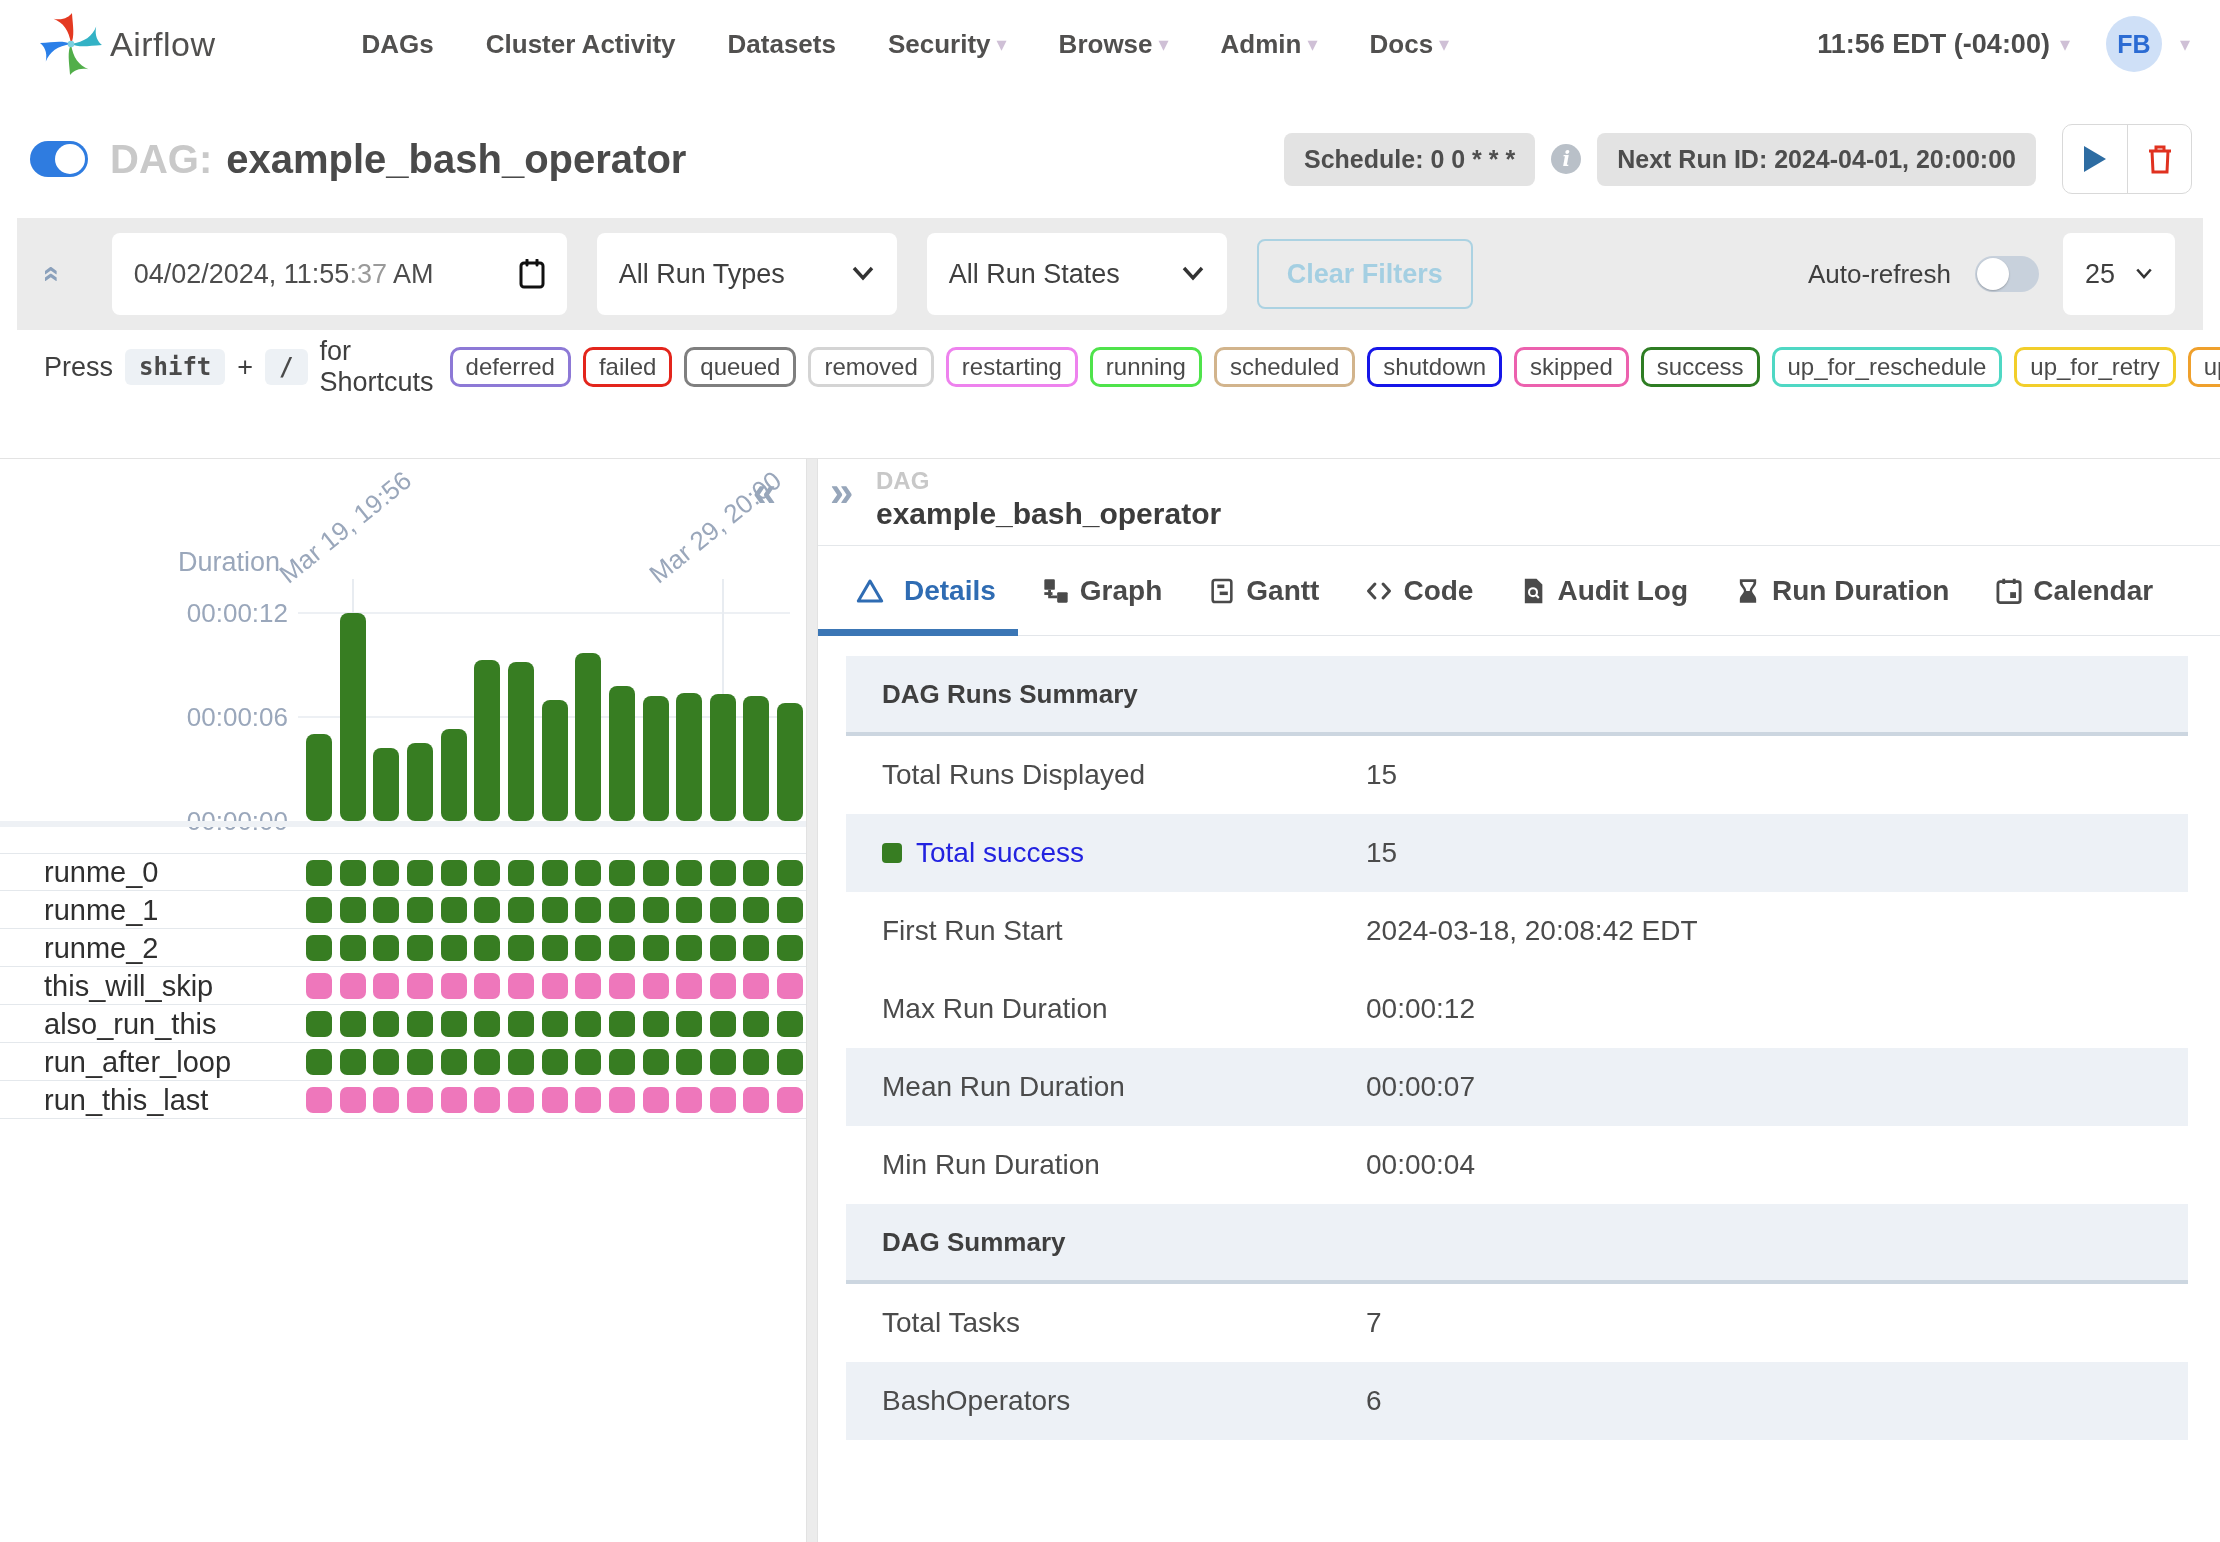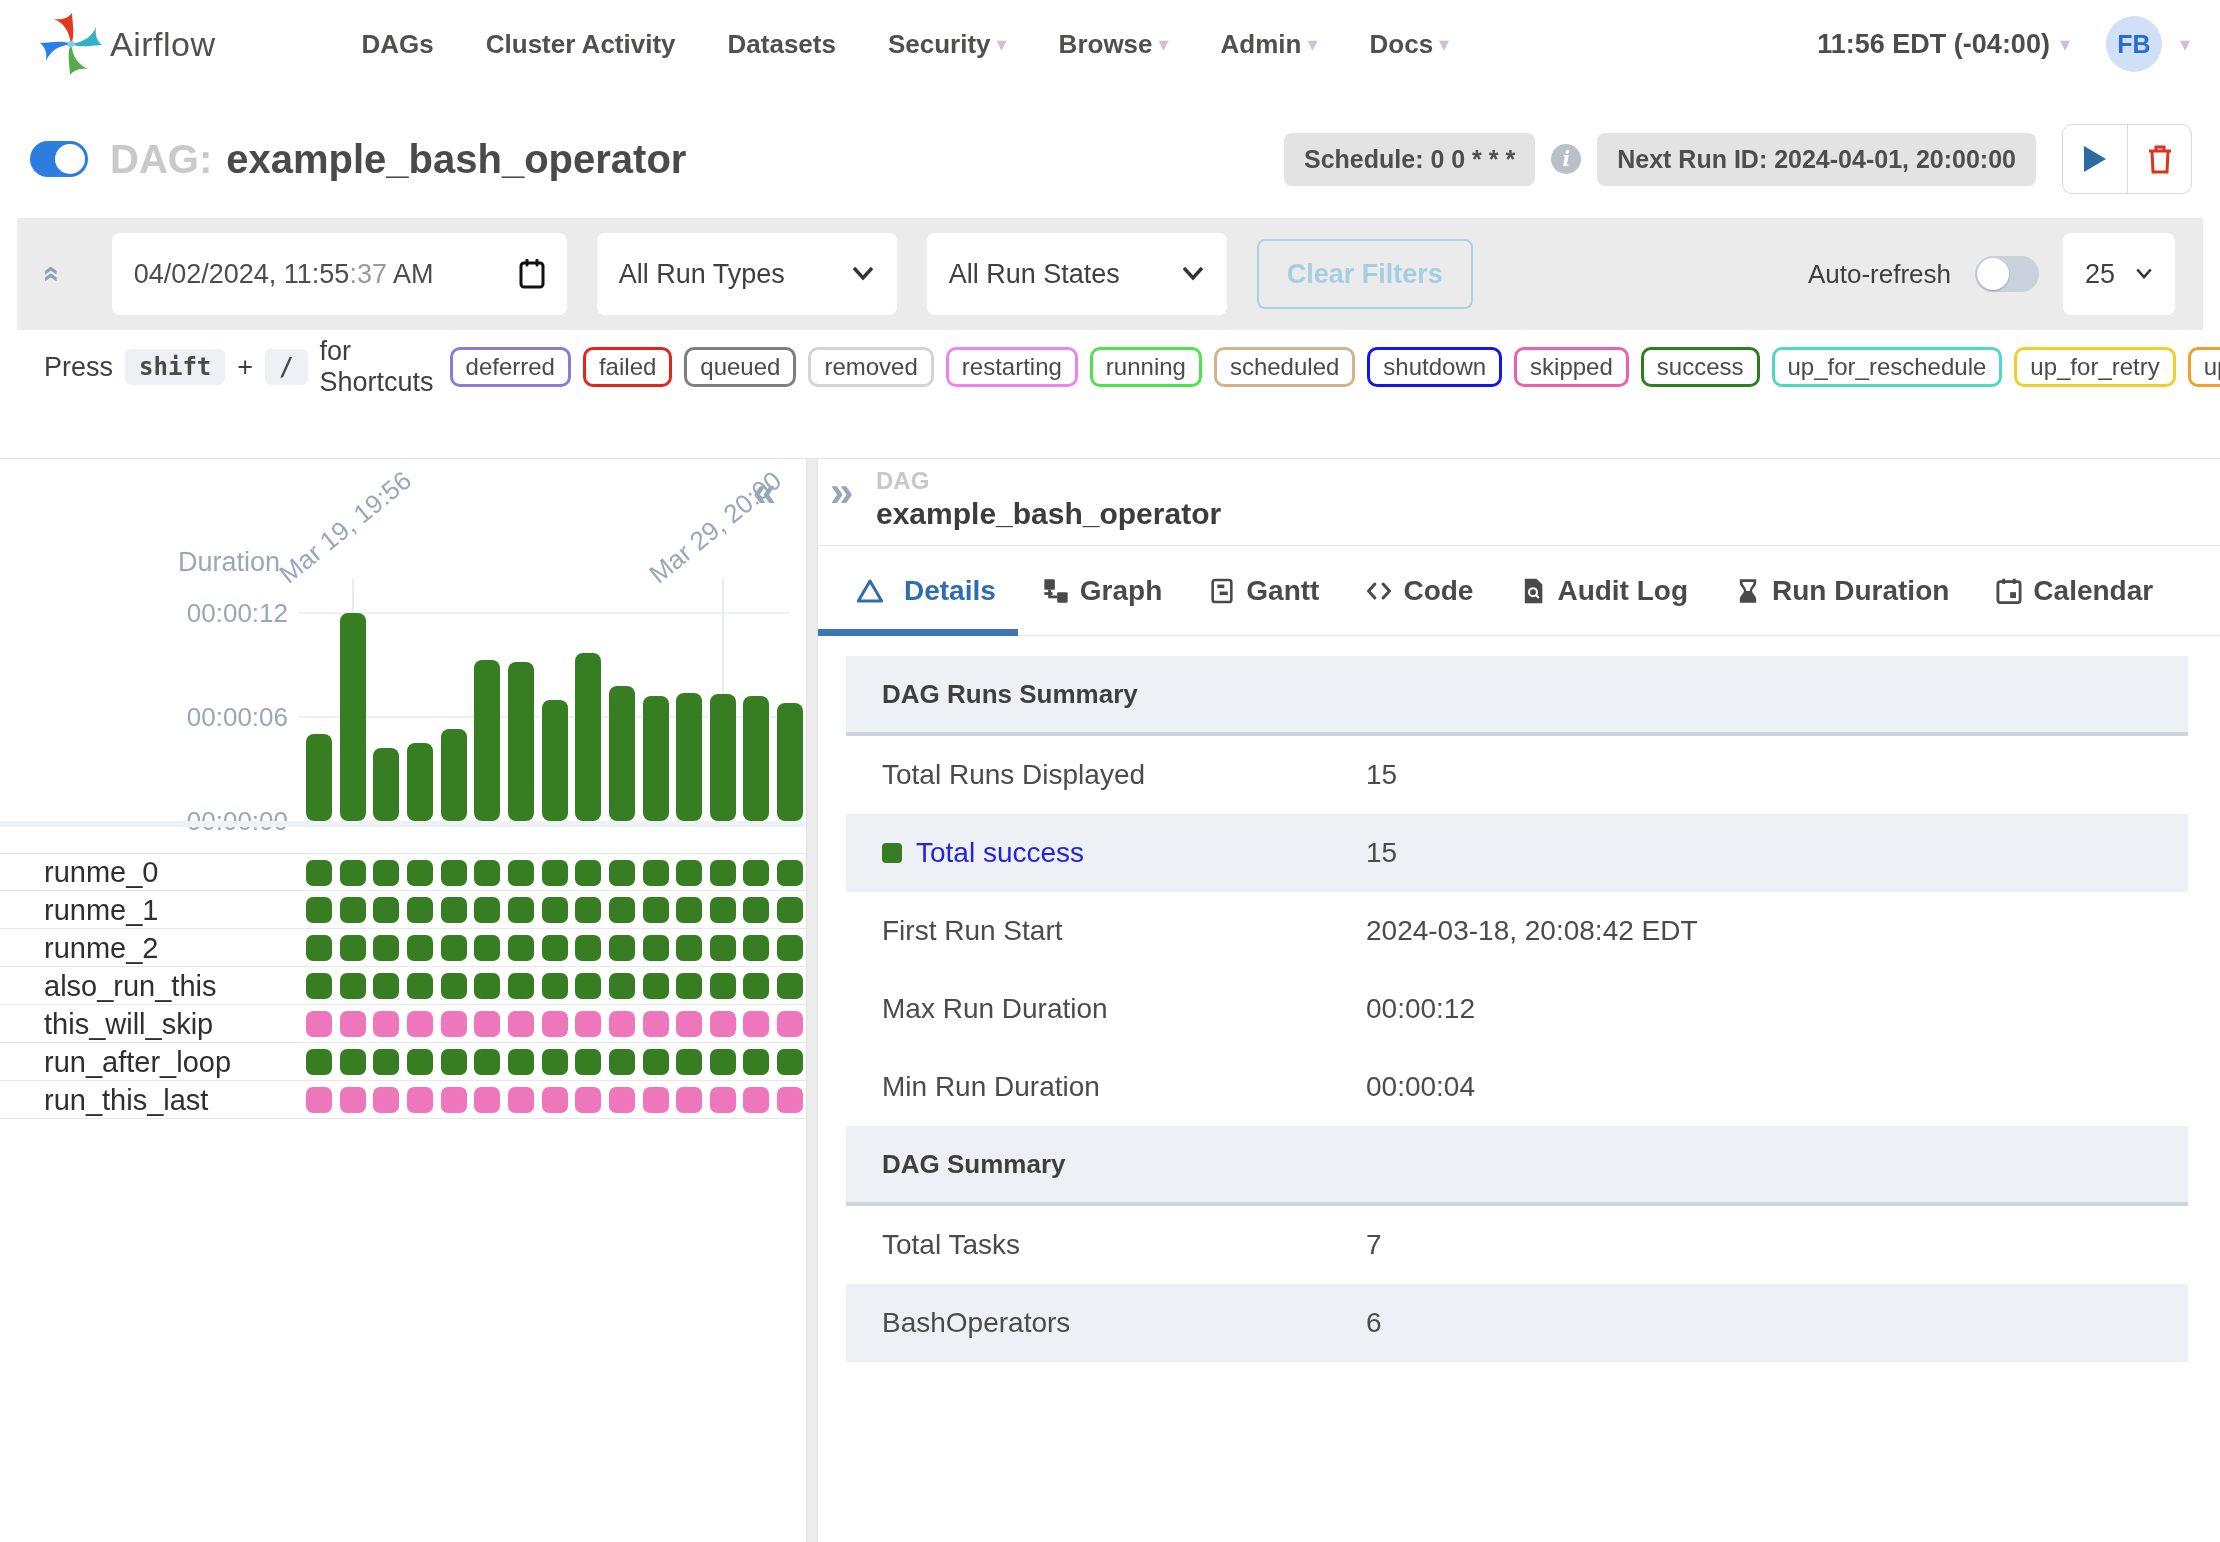"also_run_this" div.task-row { order: before "this_will_skip" -> after "this_will_skip" }
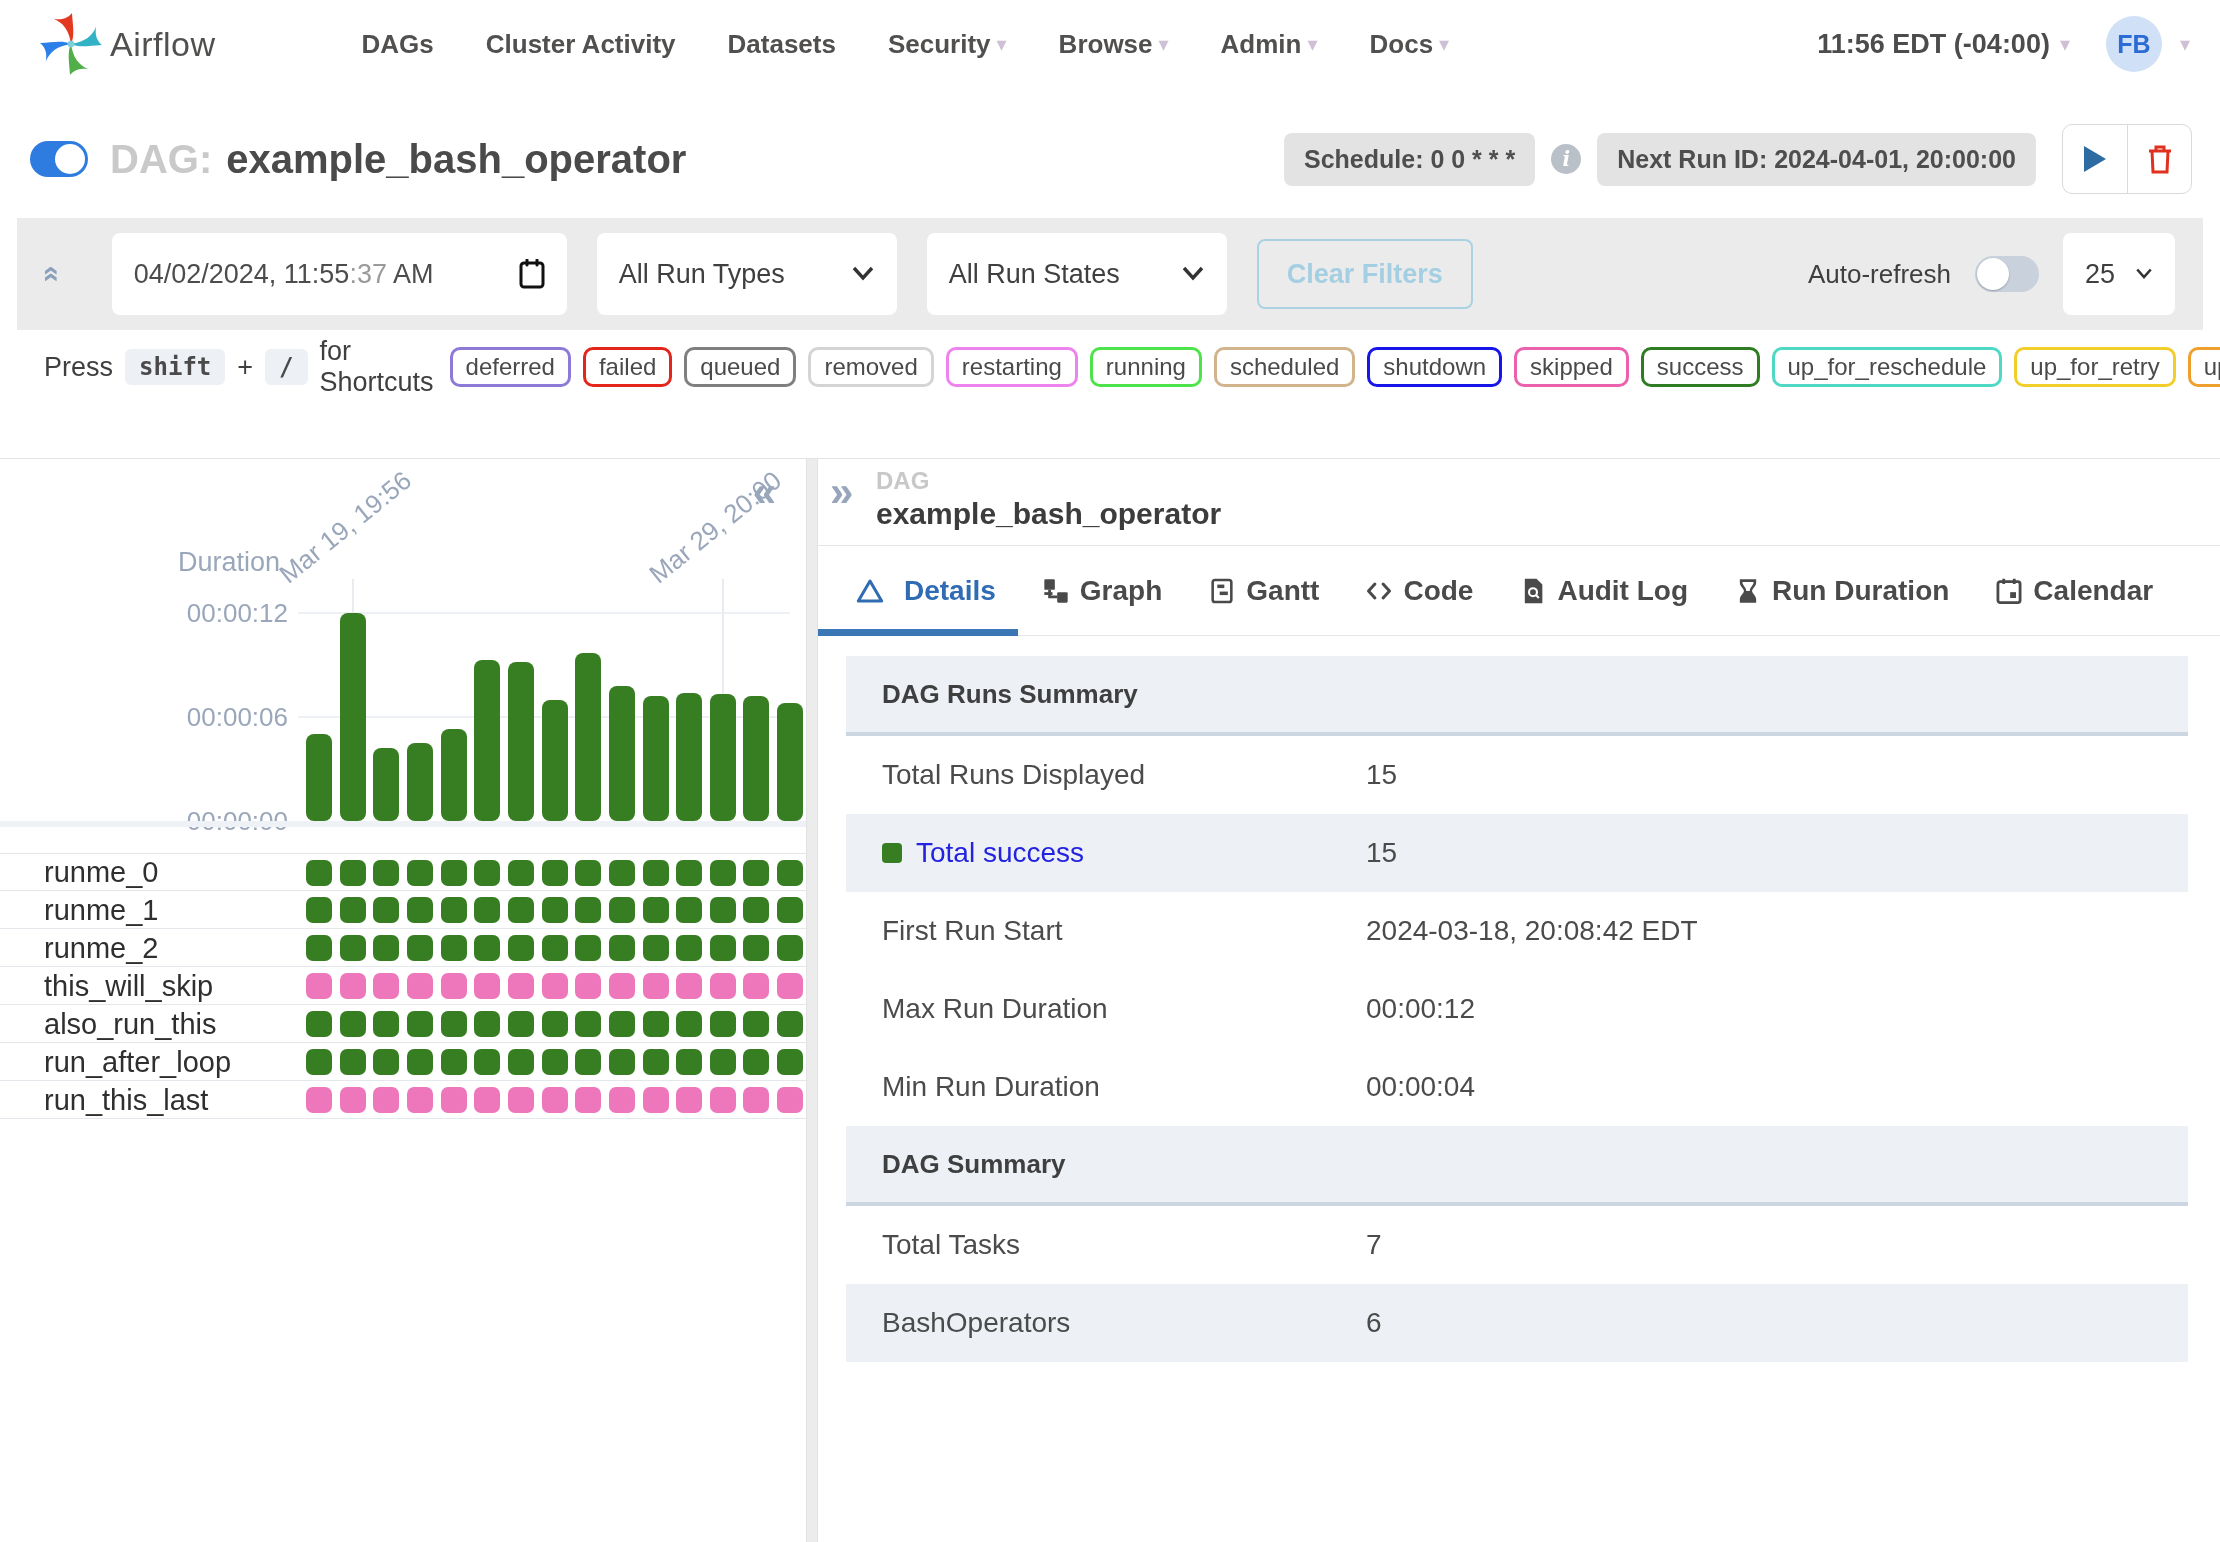"Mean Run Duration" div.trow { html: none -> <div> <div> <span>Mean Run Duration</span> </div> <div>00:00:07</div> </div> }
